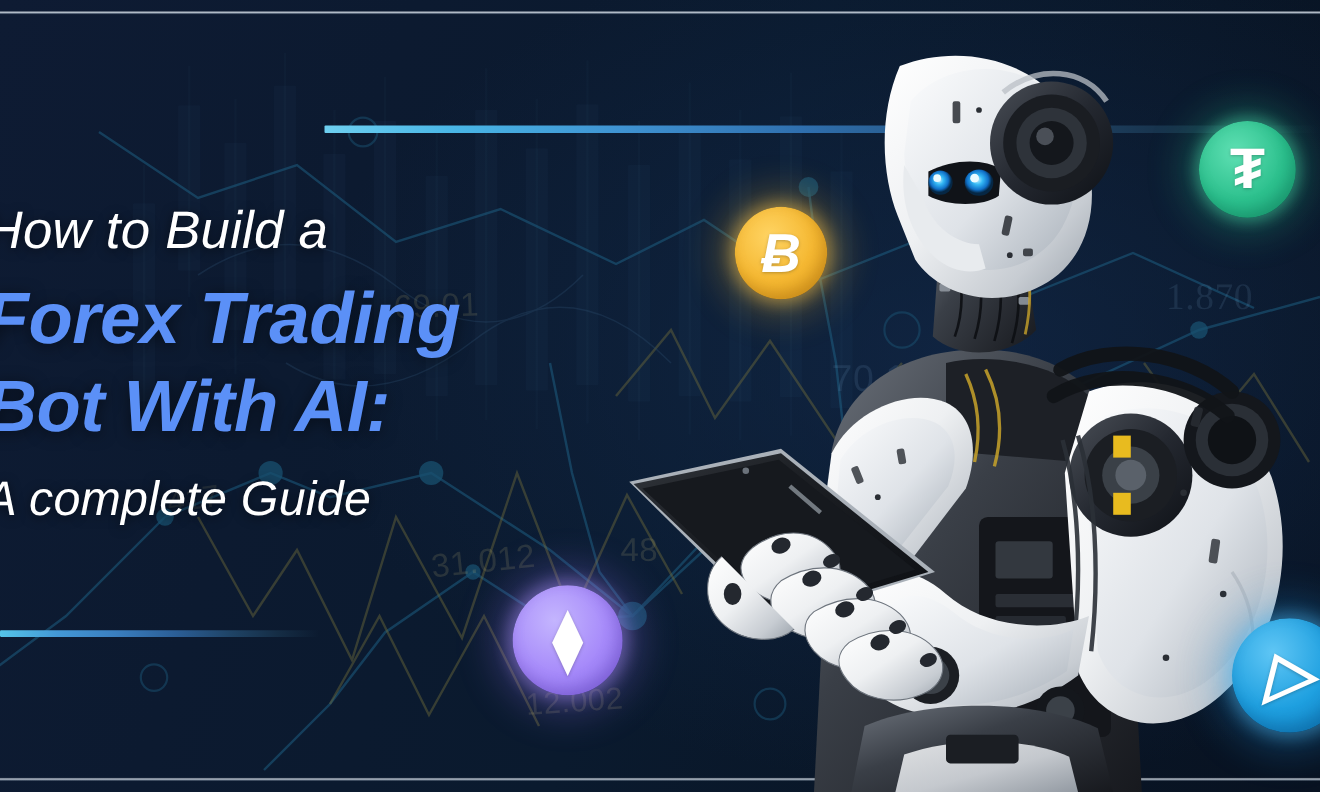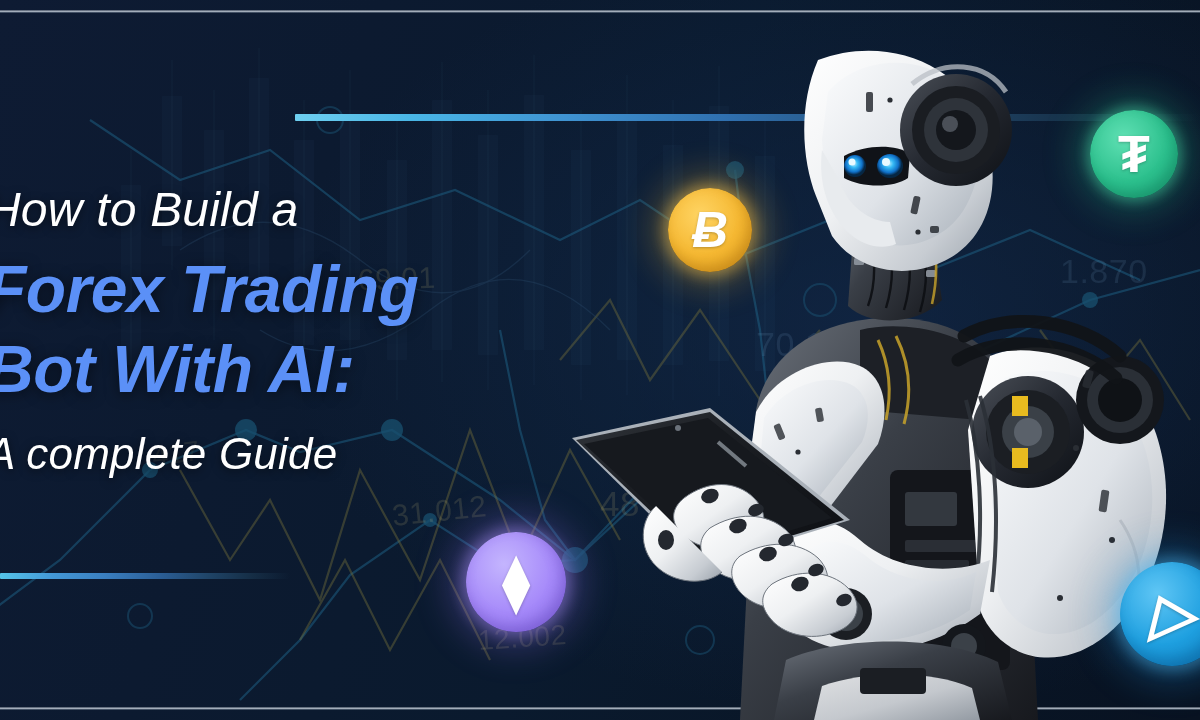"1.870" div.bgnum { font-family: none -> Liberation Serif, serif }
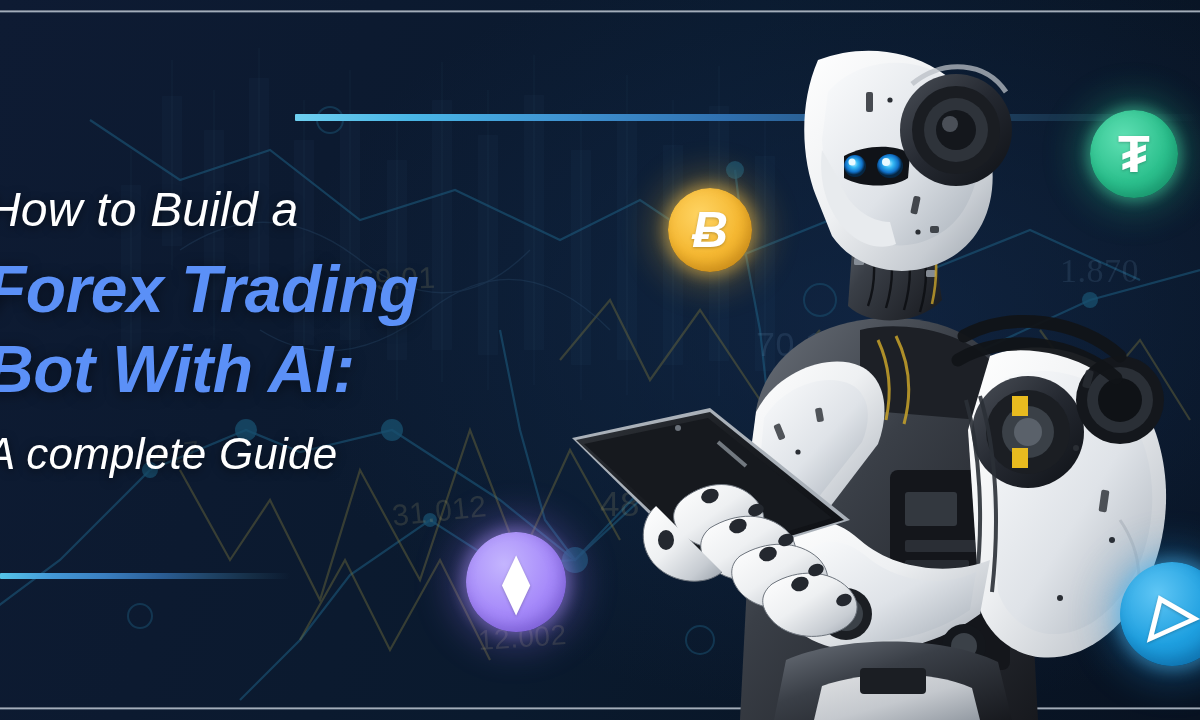"48" div.bgnum { font-size: 35px -> 30px; left: 600px -> 564px }
